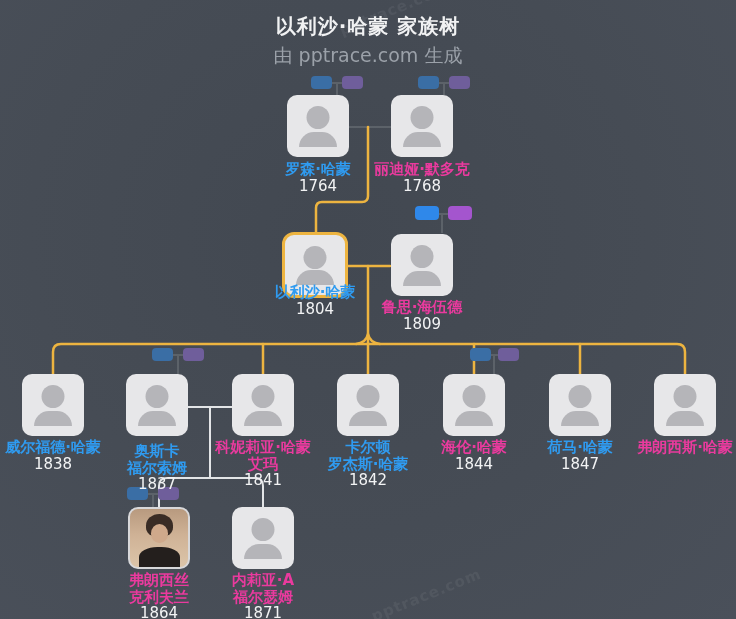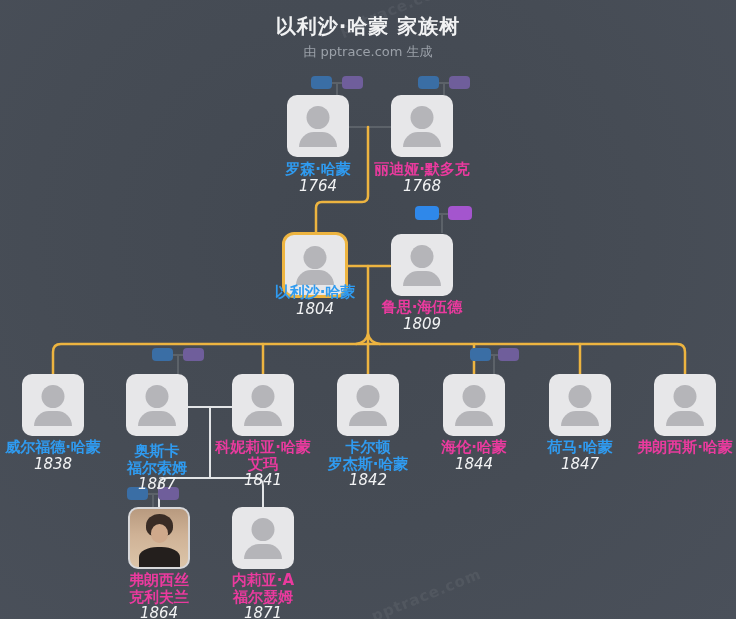"由 pptrace.com 生成" .subtitle { font-size: 13px -> 19px }
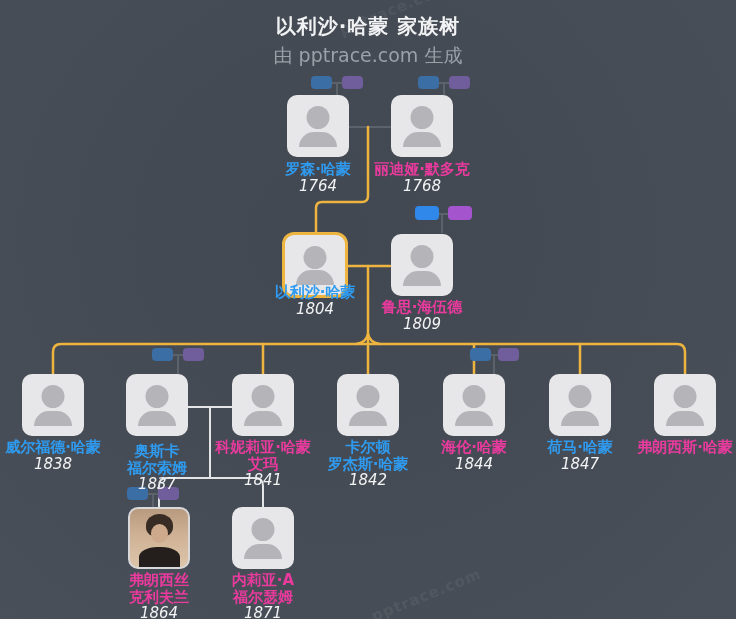"1764" .label .year { font-style: italic -> none }
